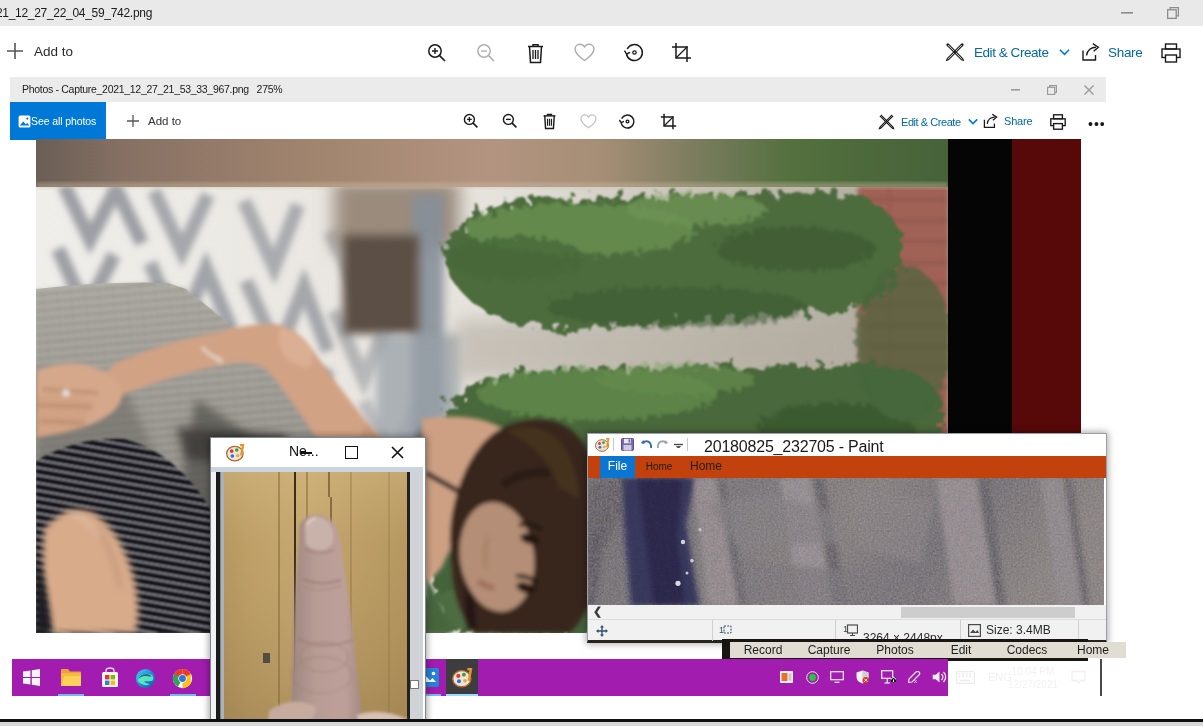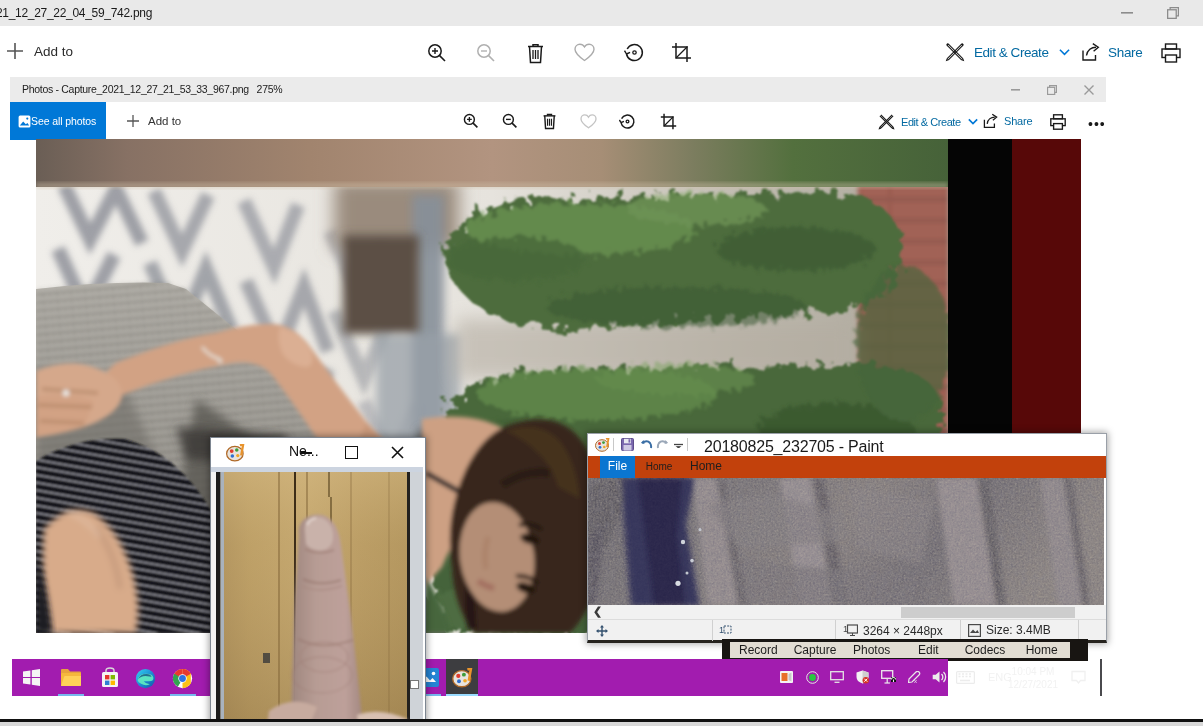"3264 × 2448px" div.abs { top: 4px -> 11px }
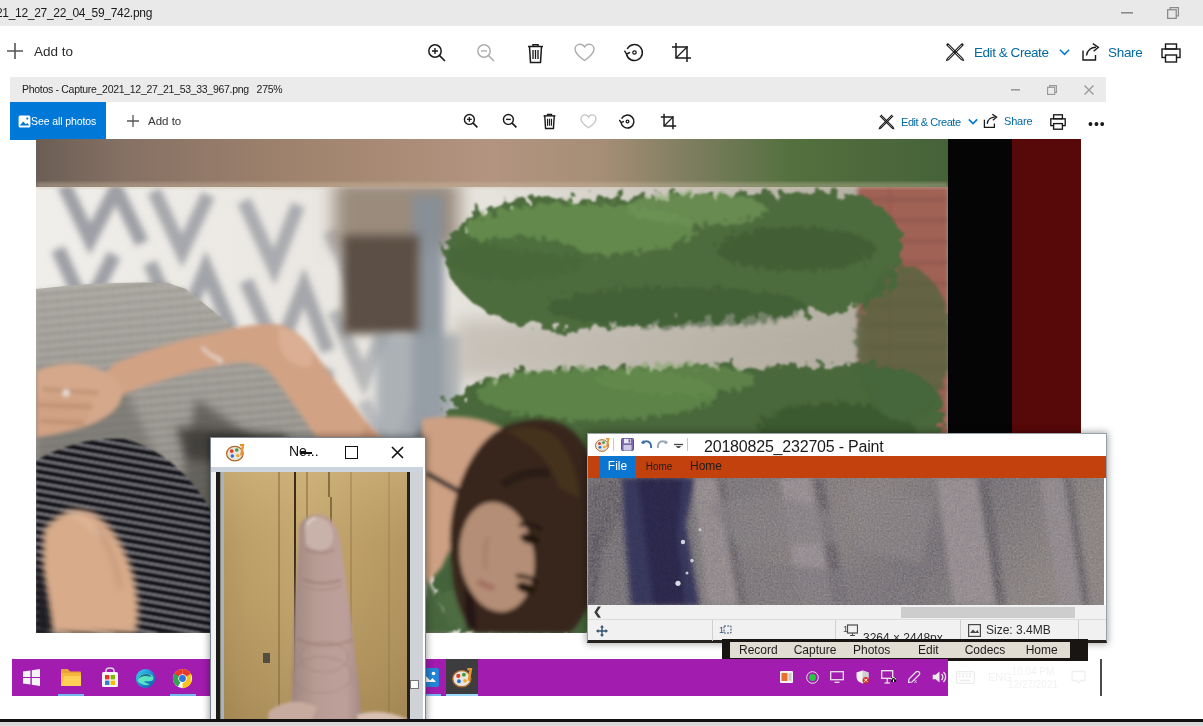"Record" #recin { width: 340px -> 396px }
